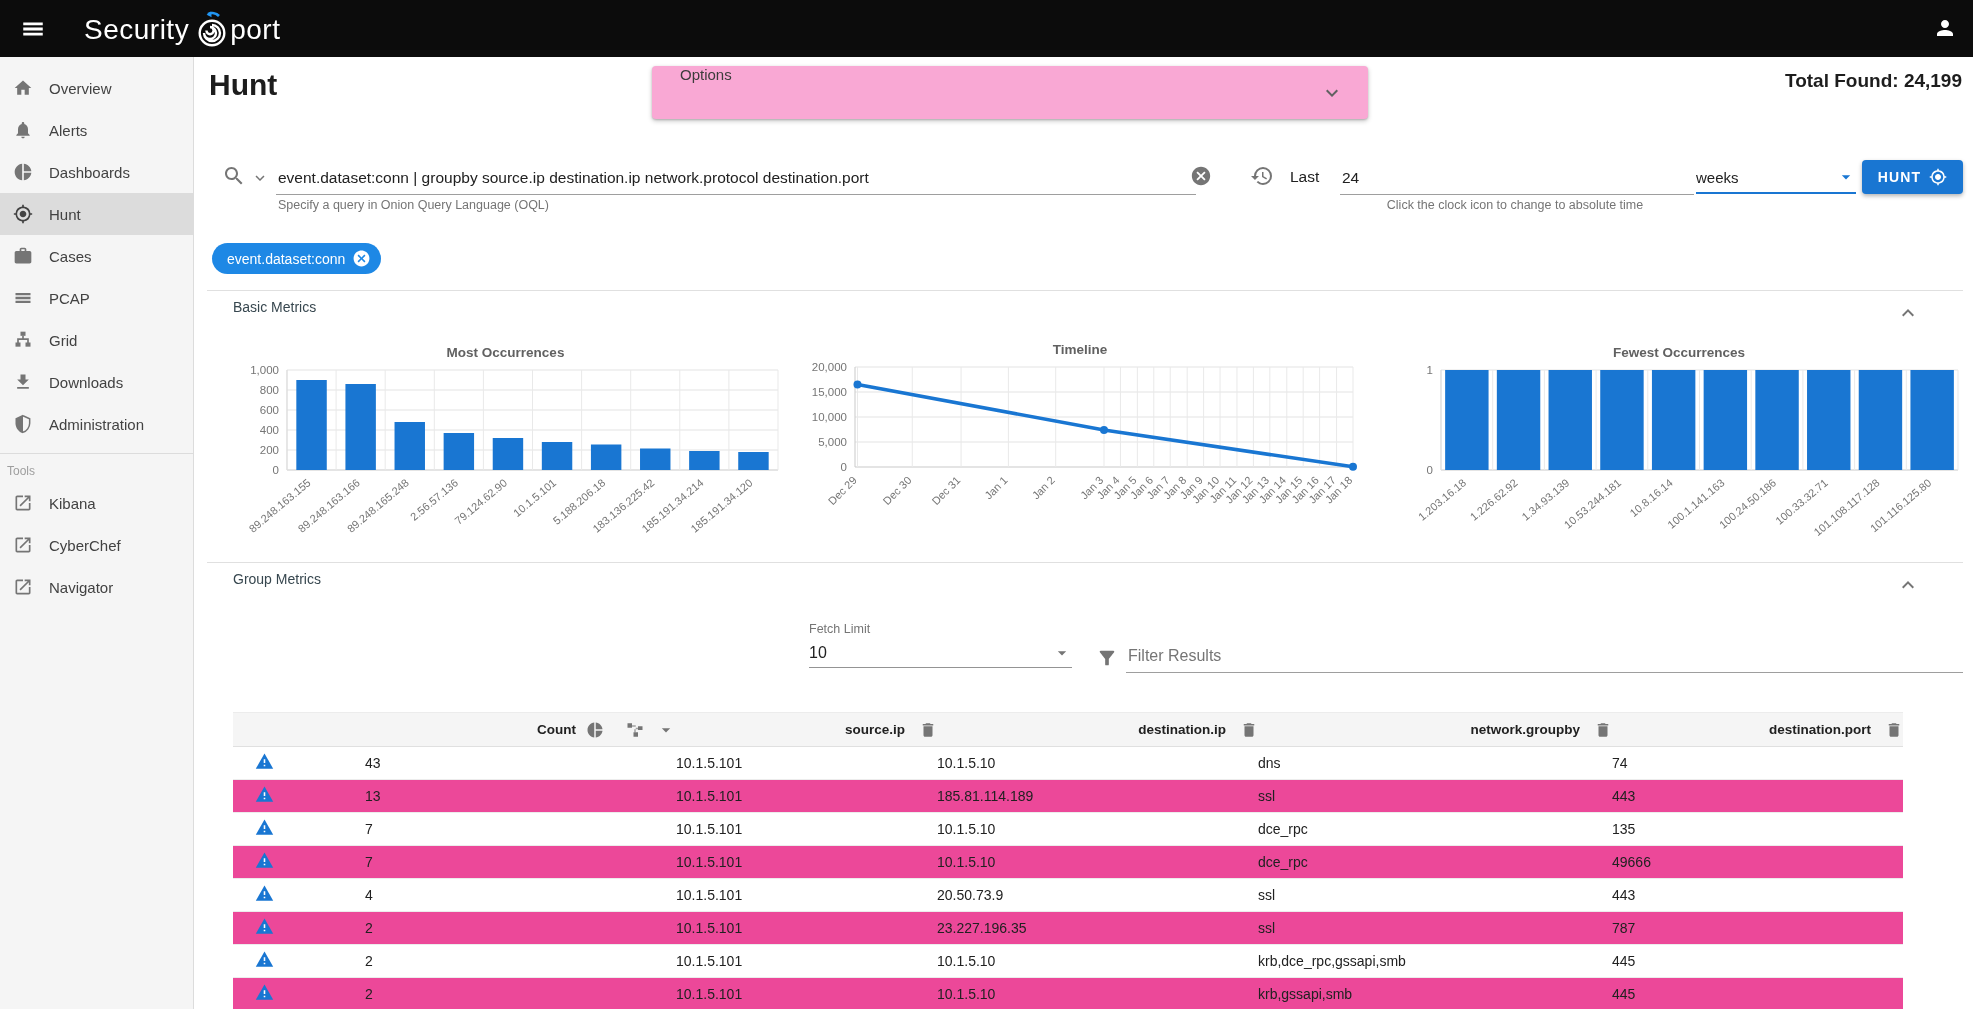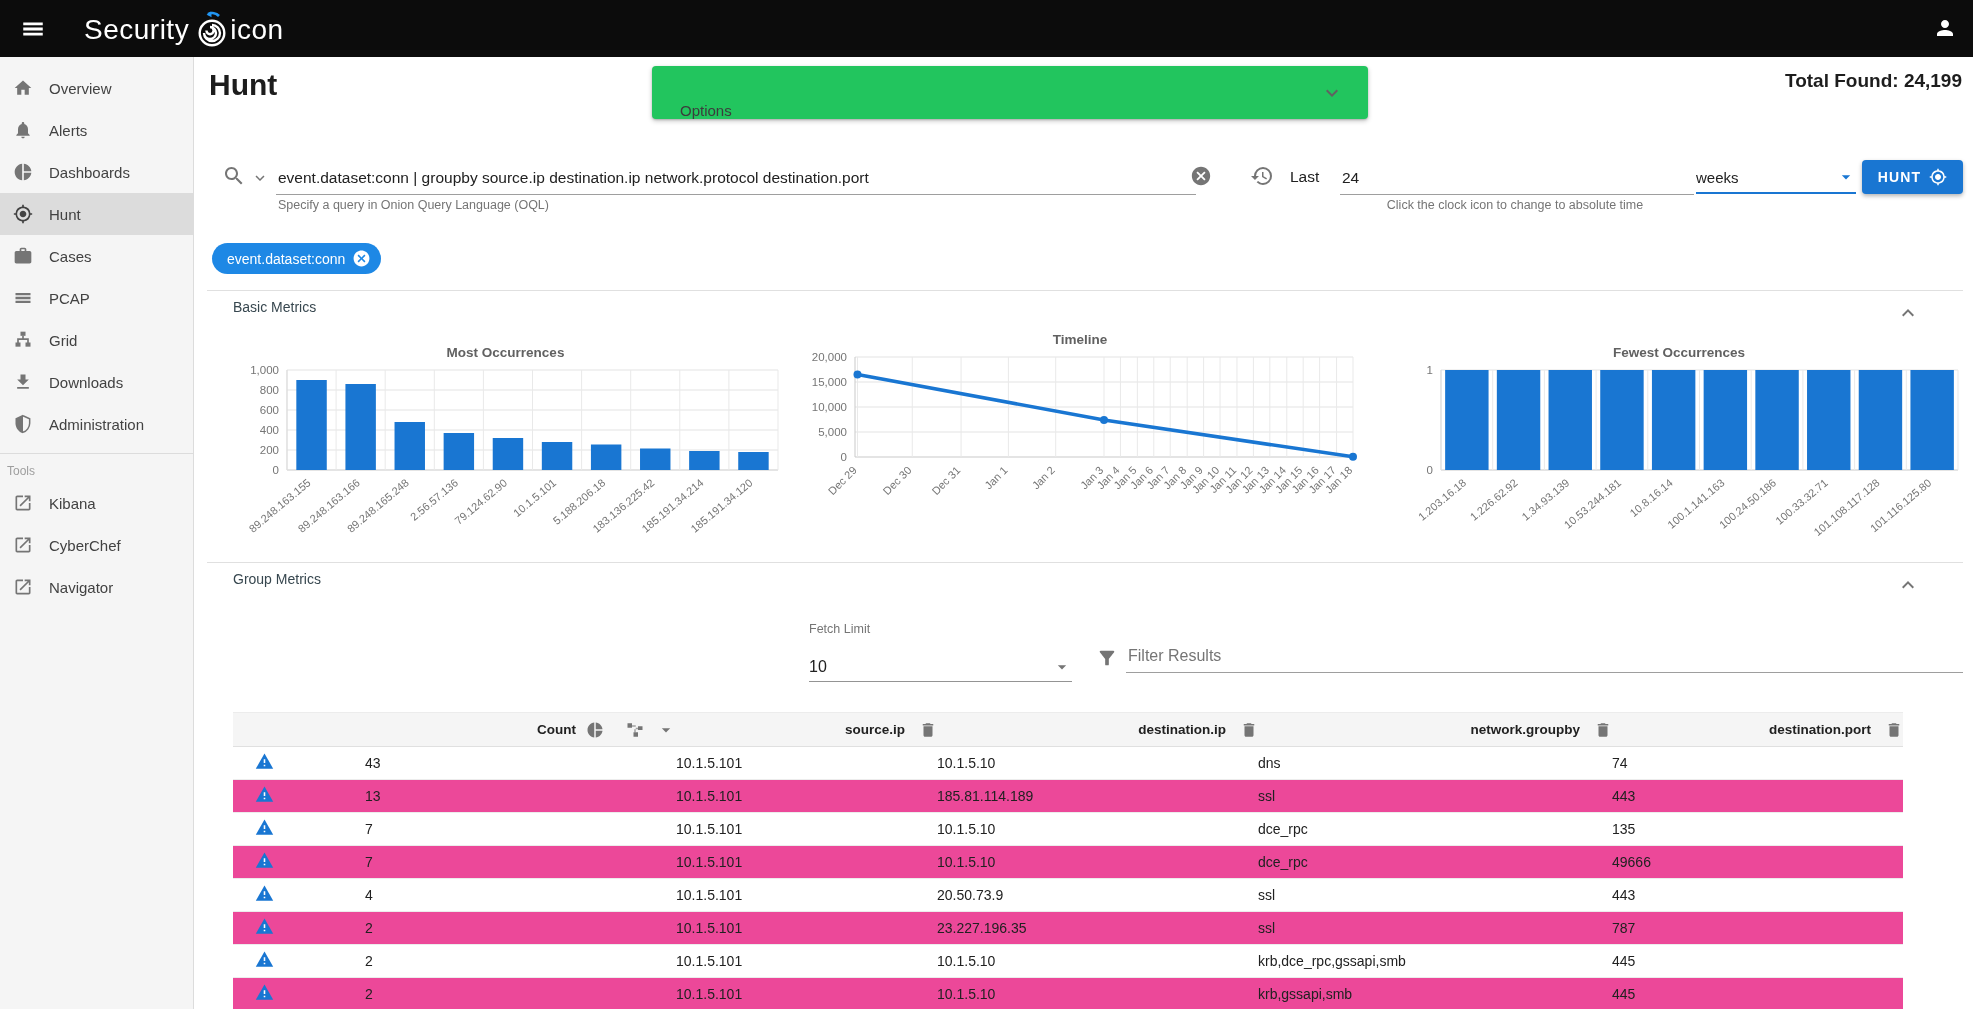"icon" span { text: icon -> port }
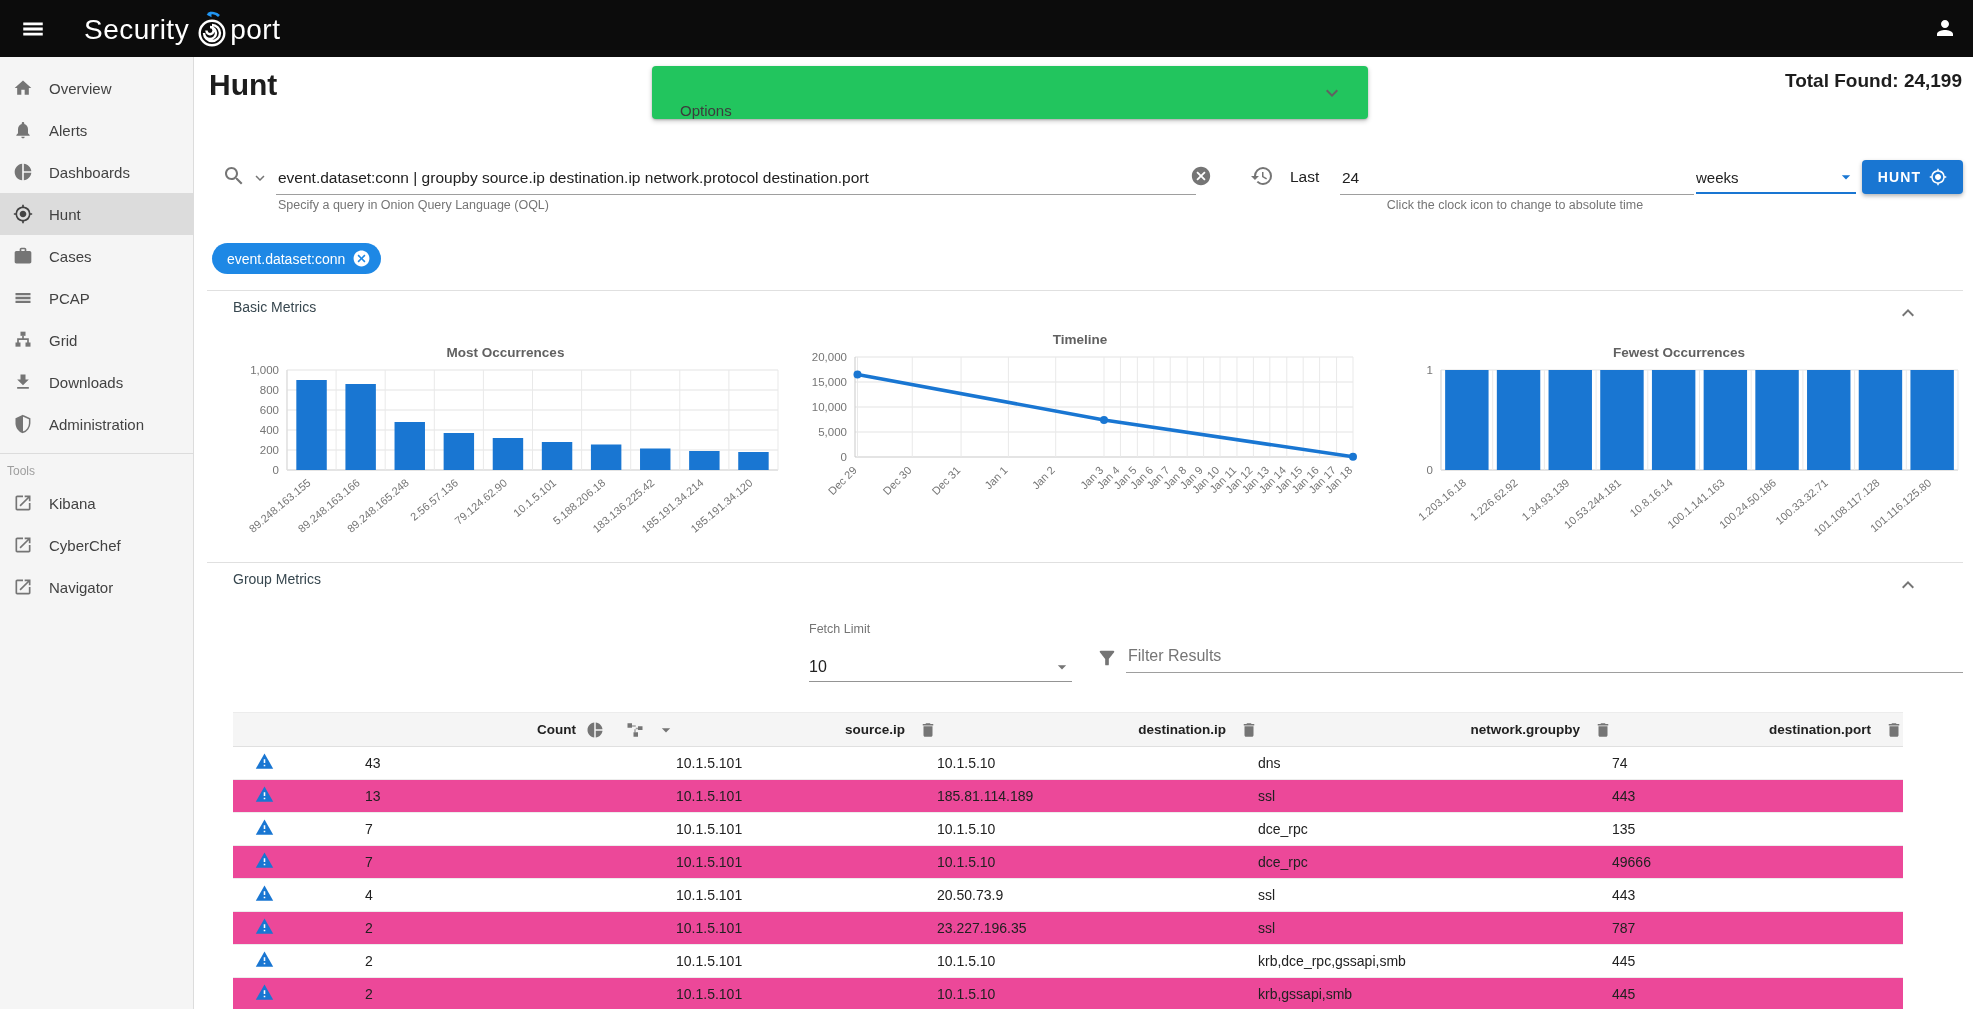"Options" .options-card { align-items: flex-end -> flex-start; background: #22c55e -> #f9a8d4 }
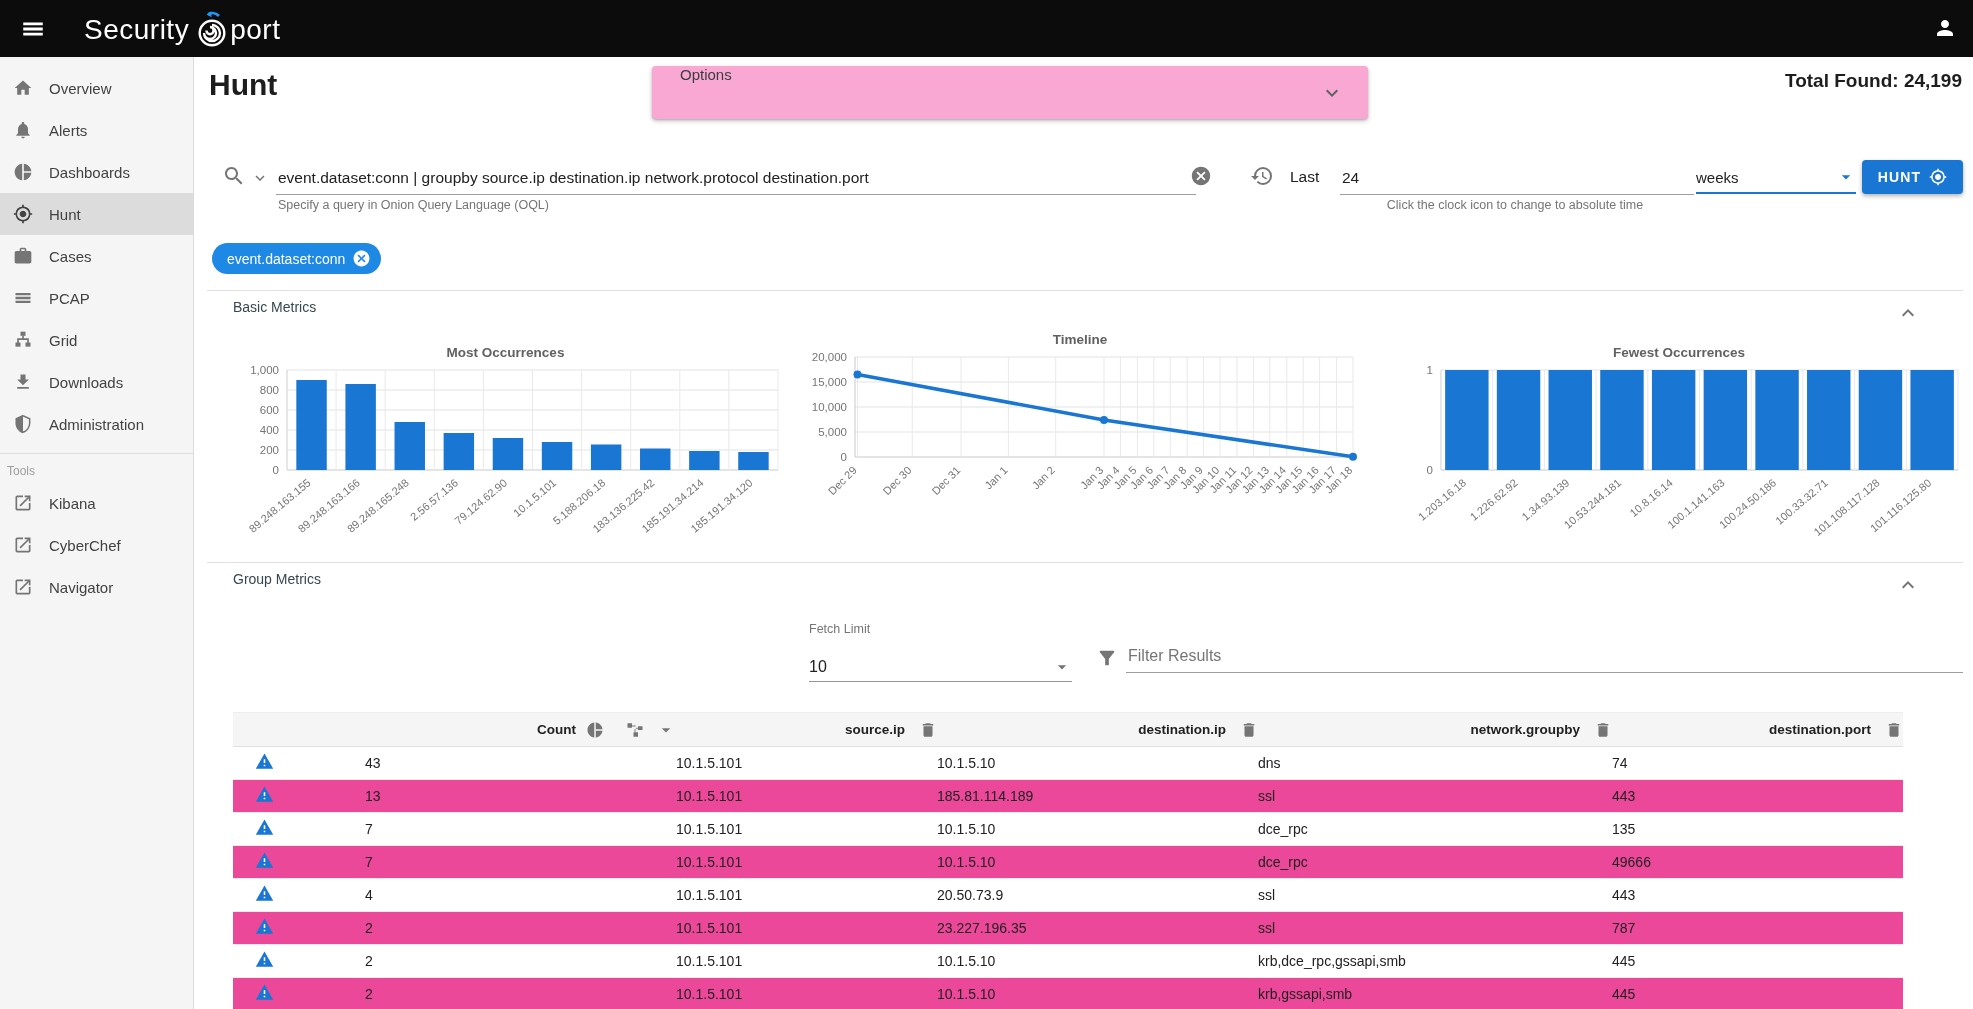"Timeline" div.chart { top: 324px -> 334px }
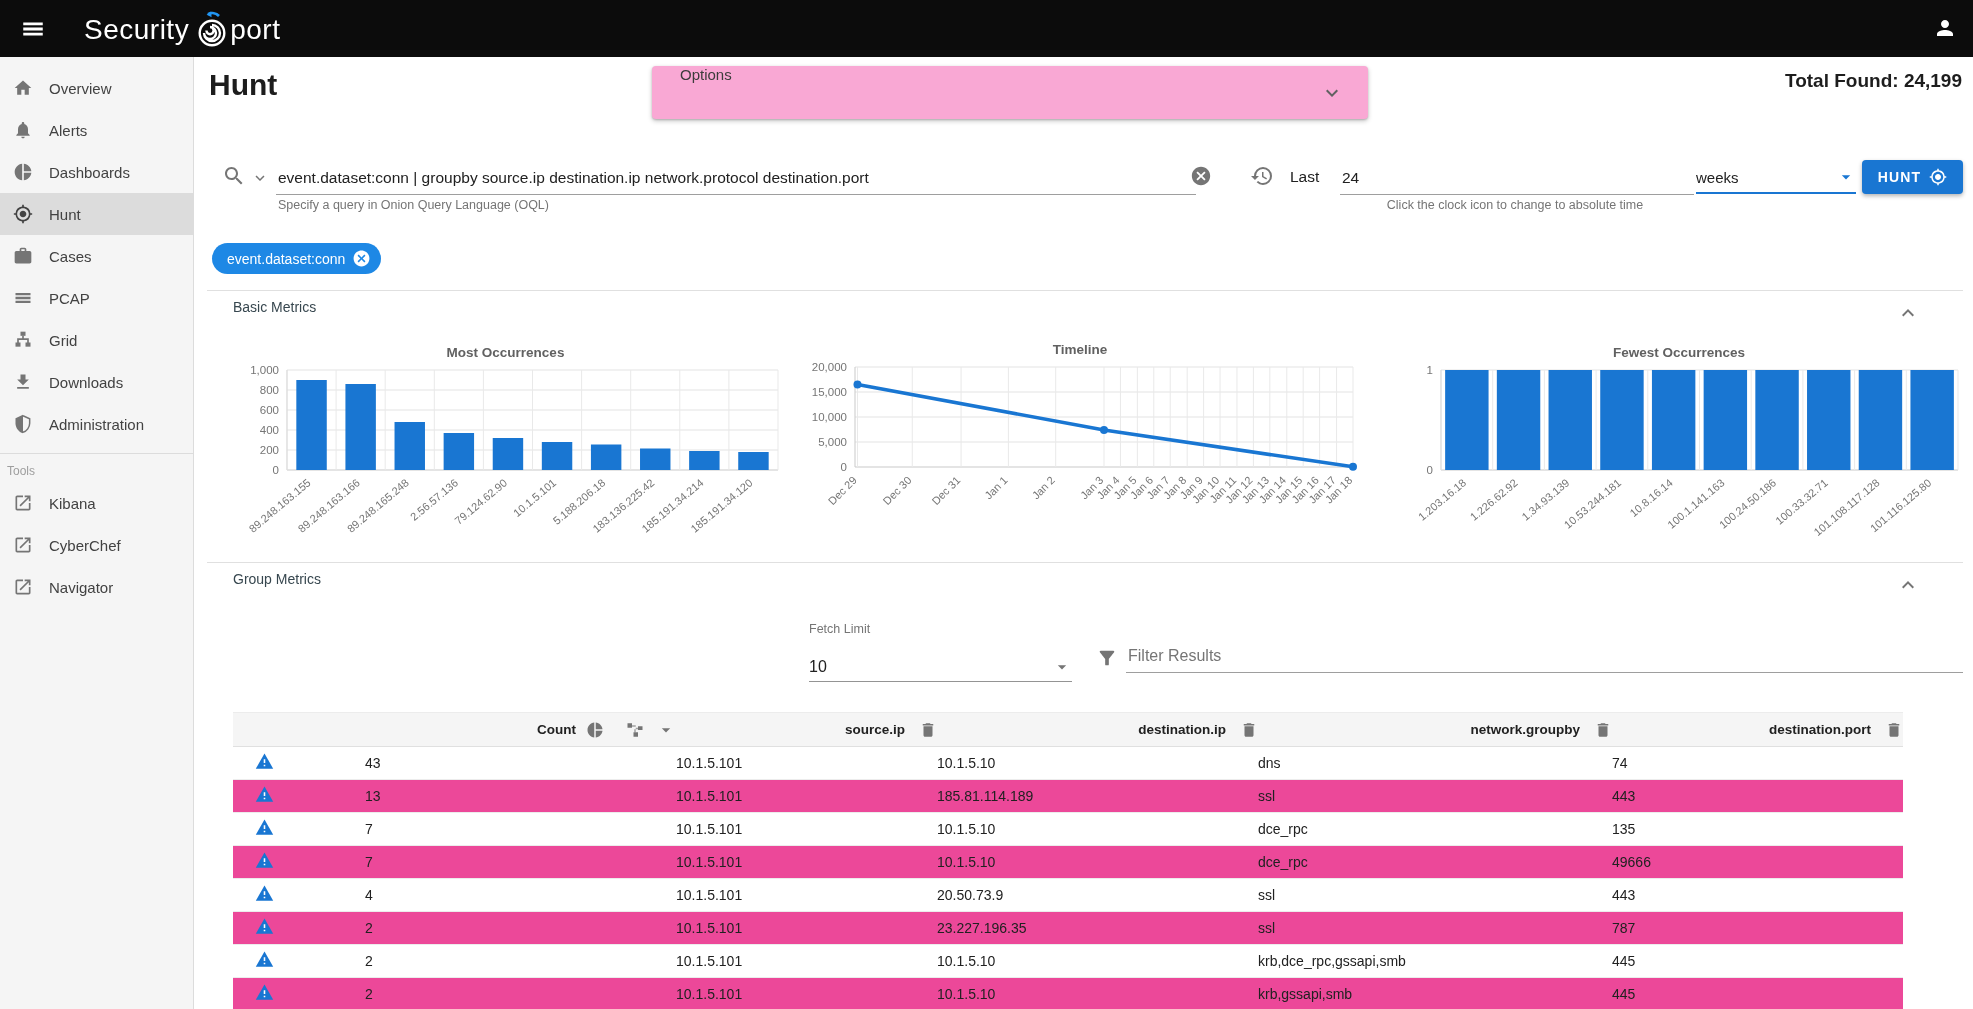"10" .fetch .fval { margin-top: 17px -> 3px }
